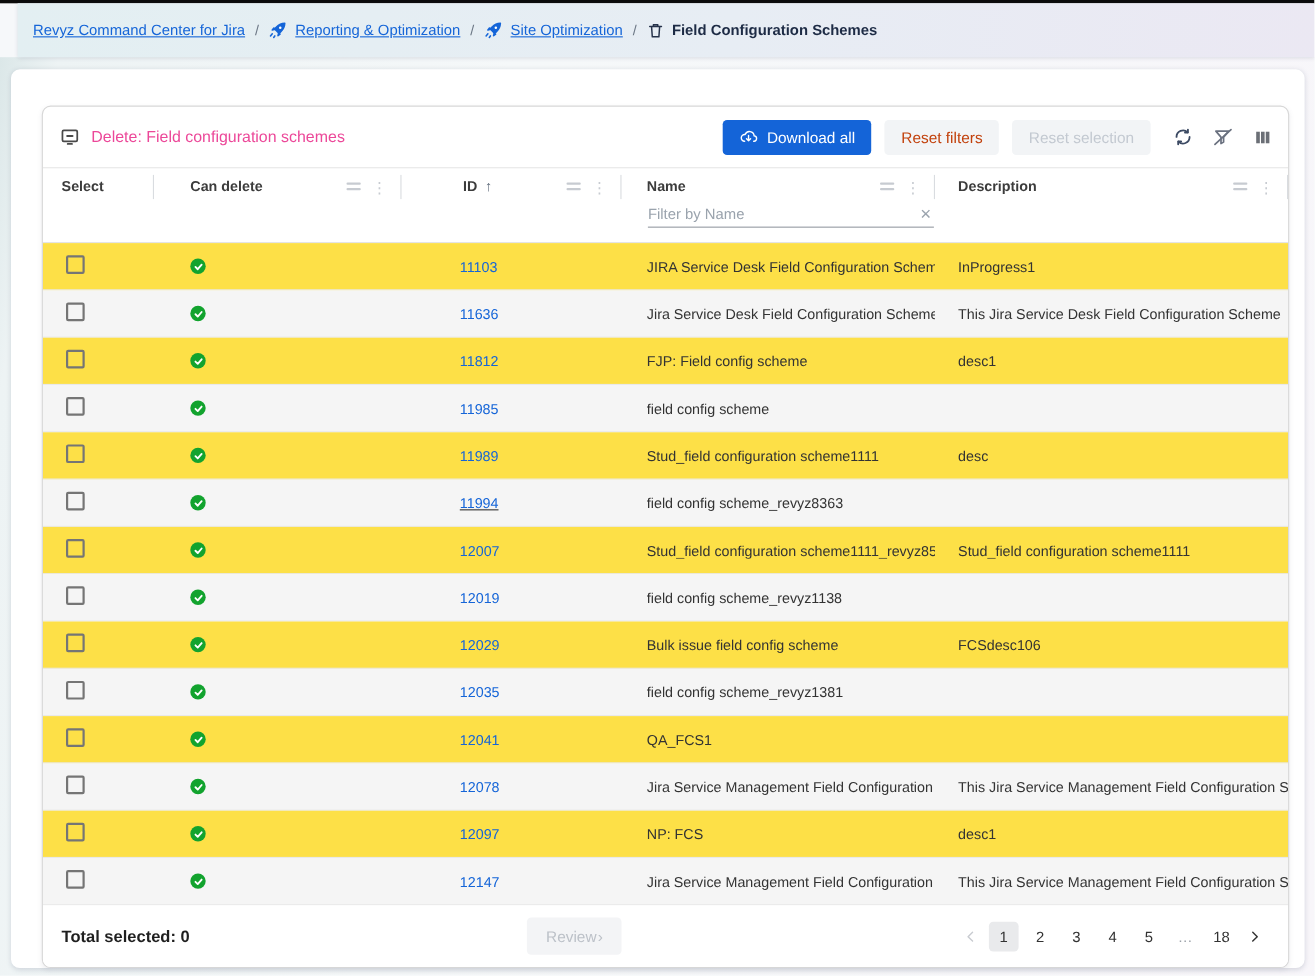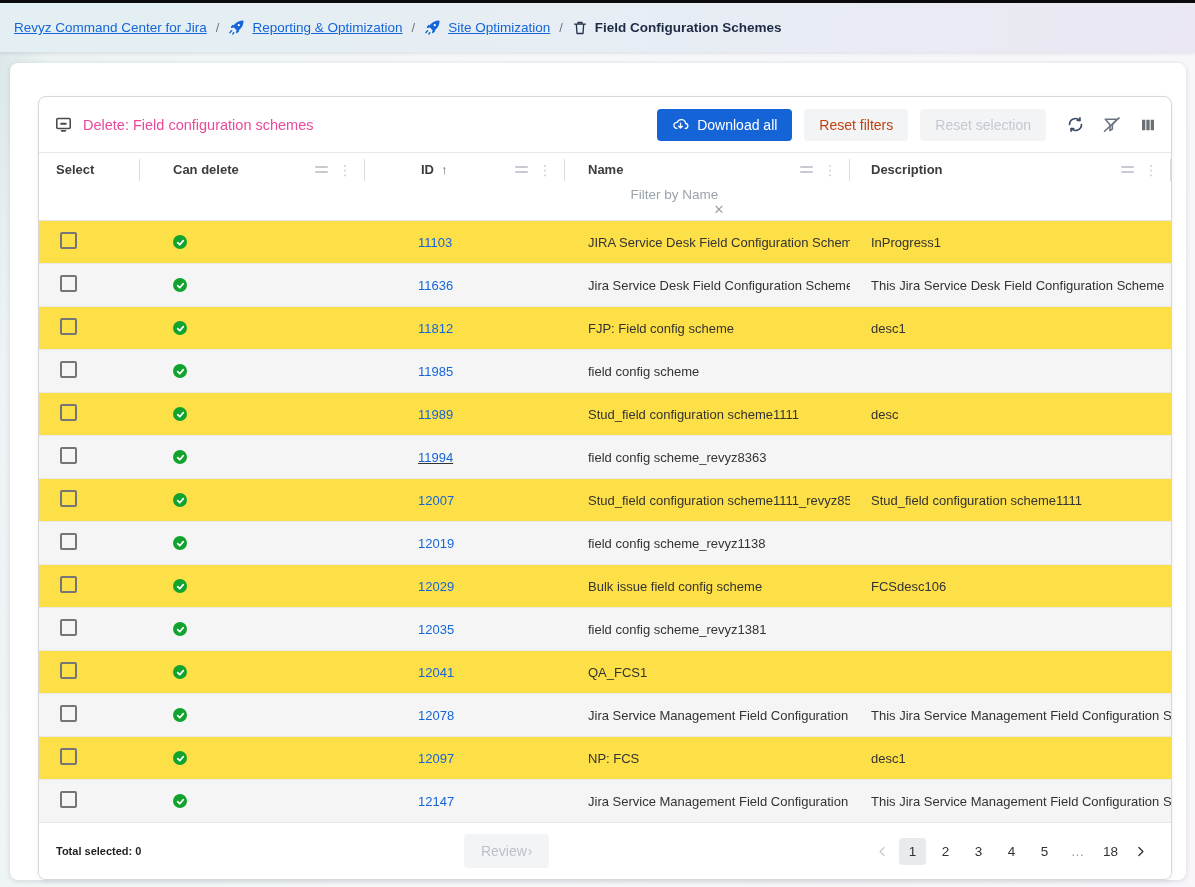"Revyz Command Center for Jira" .topbar { margin-left: none -> 16px }
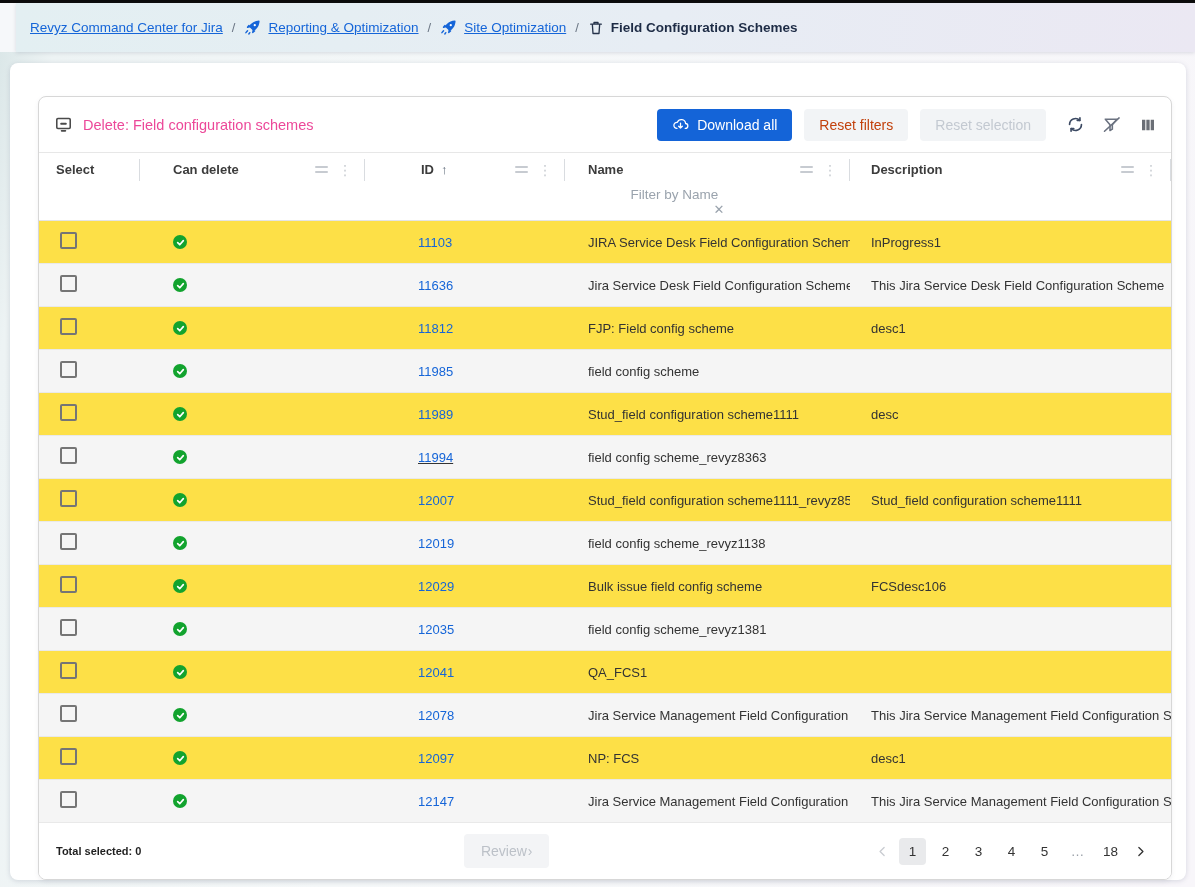"Filter by Name" .name-filter { flex-direction: column -> none }
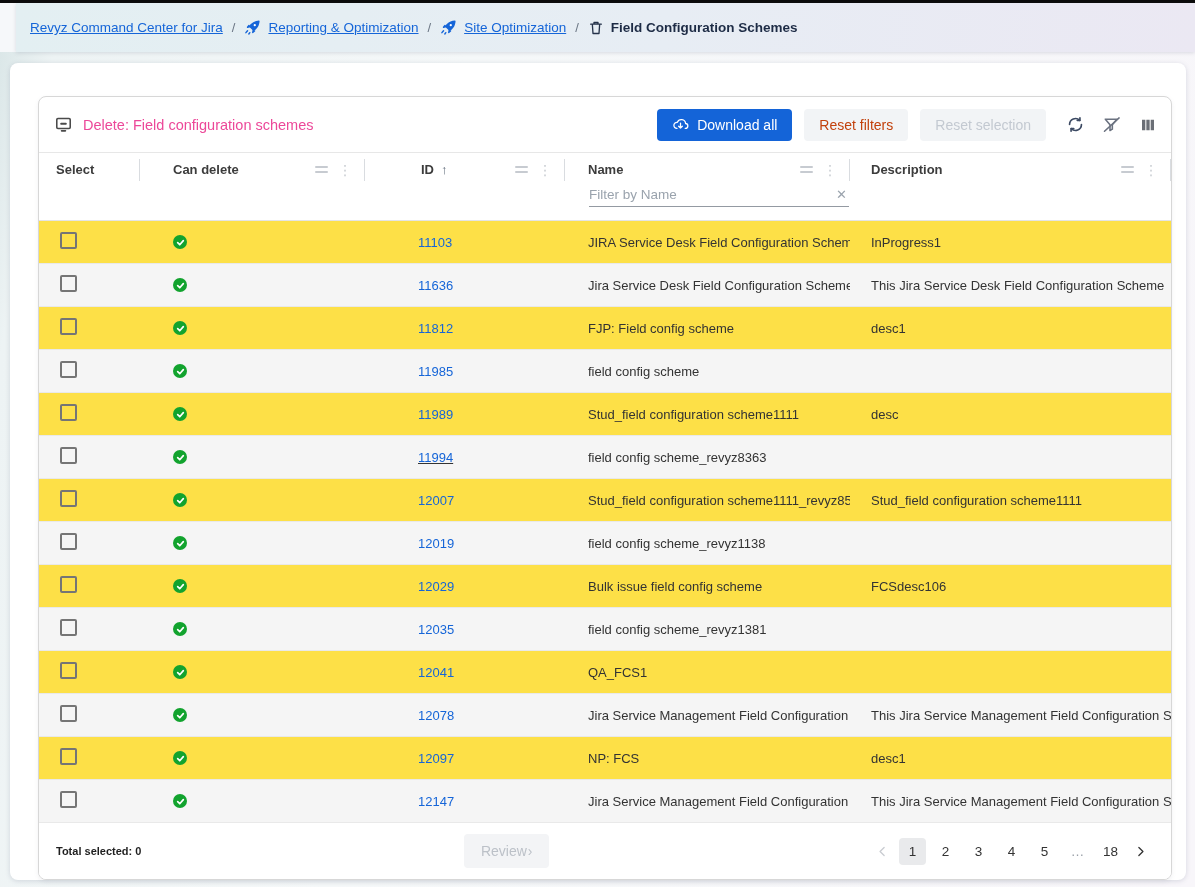"Total selected: 0" .total { font-size: 11px -> 15px }
